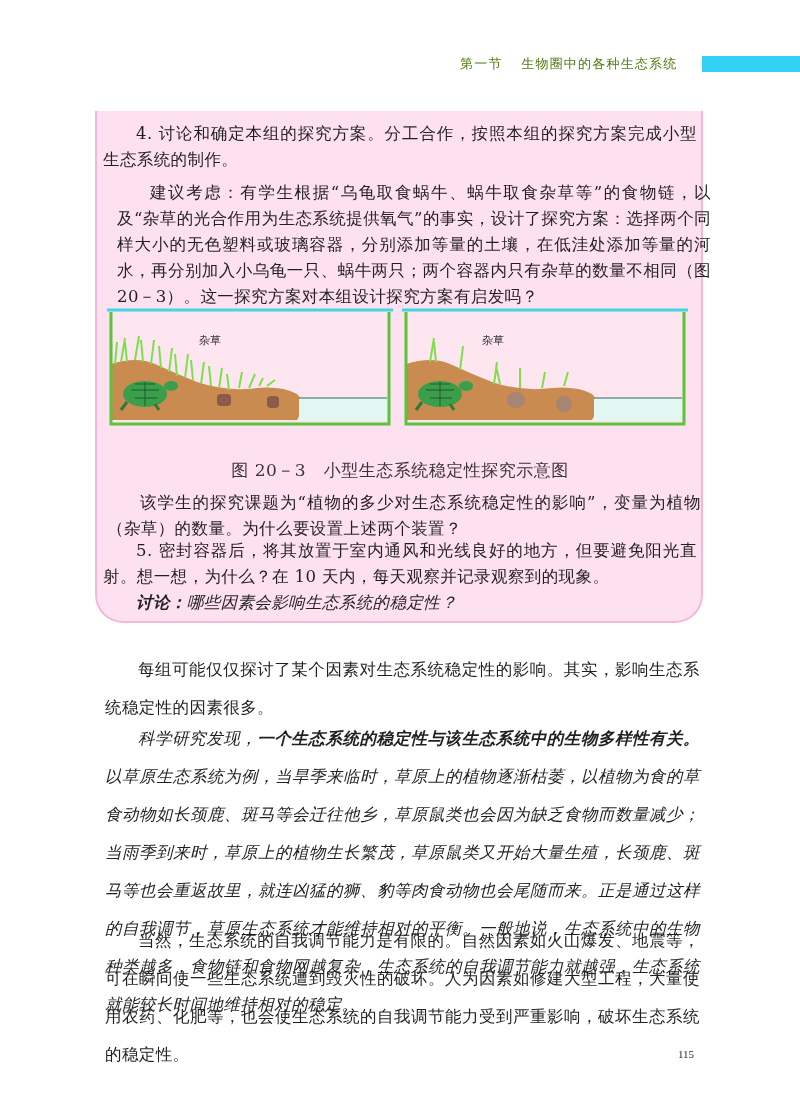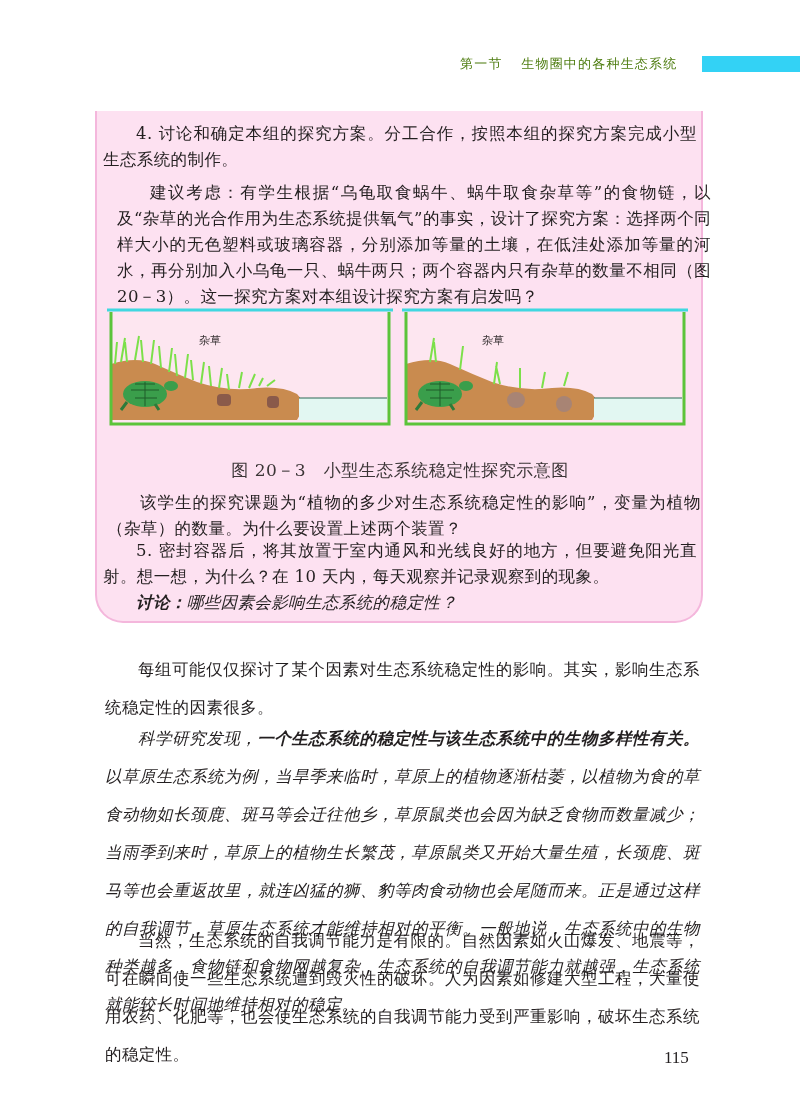"115" .page-number { font-size: 17px -> 11px; left: 664px -> 678px }
